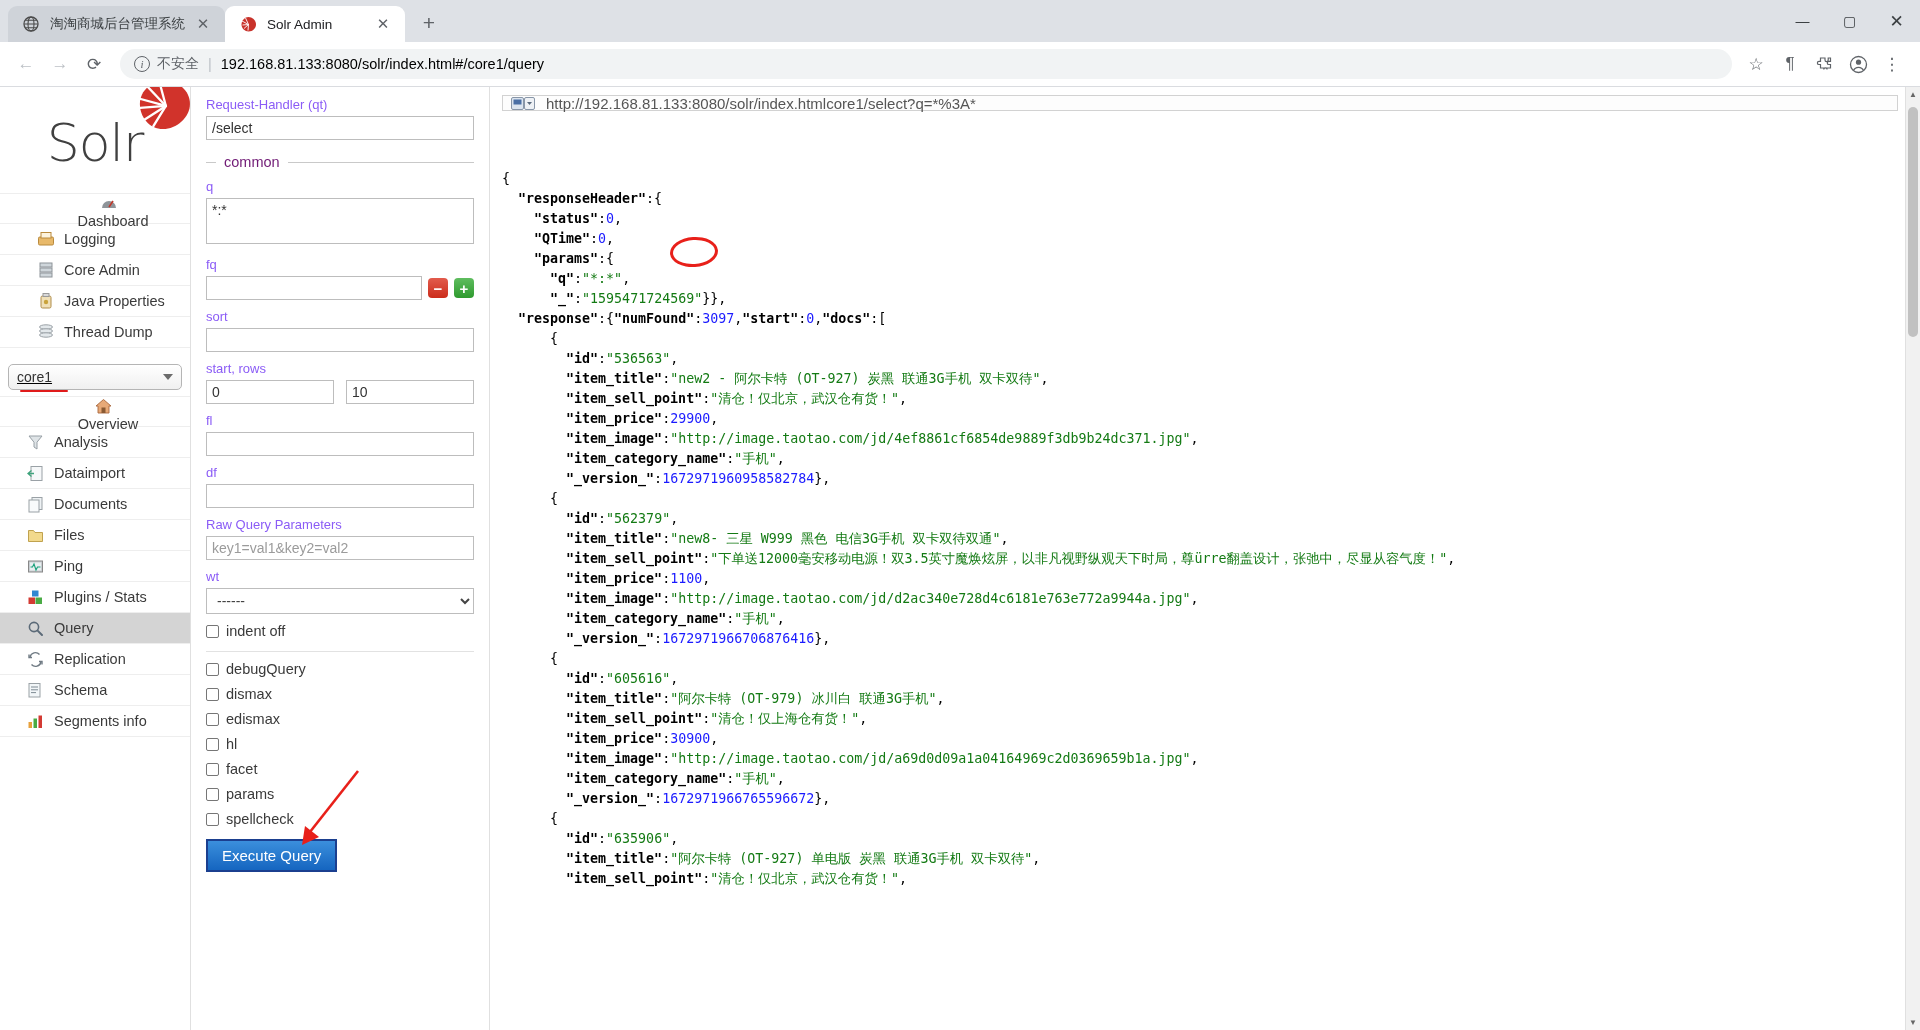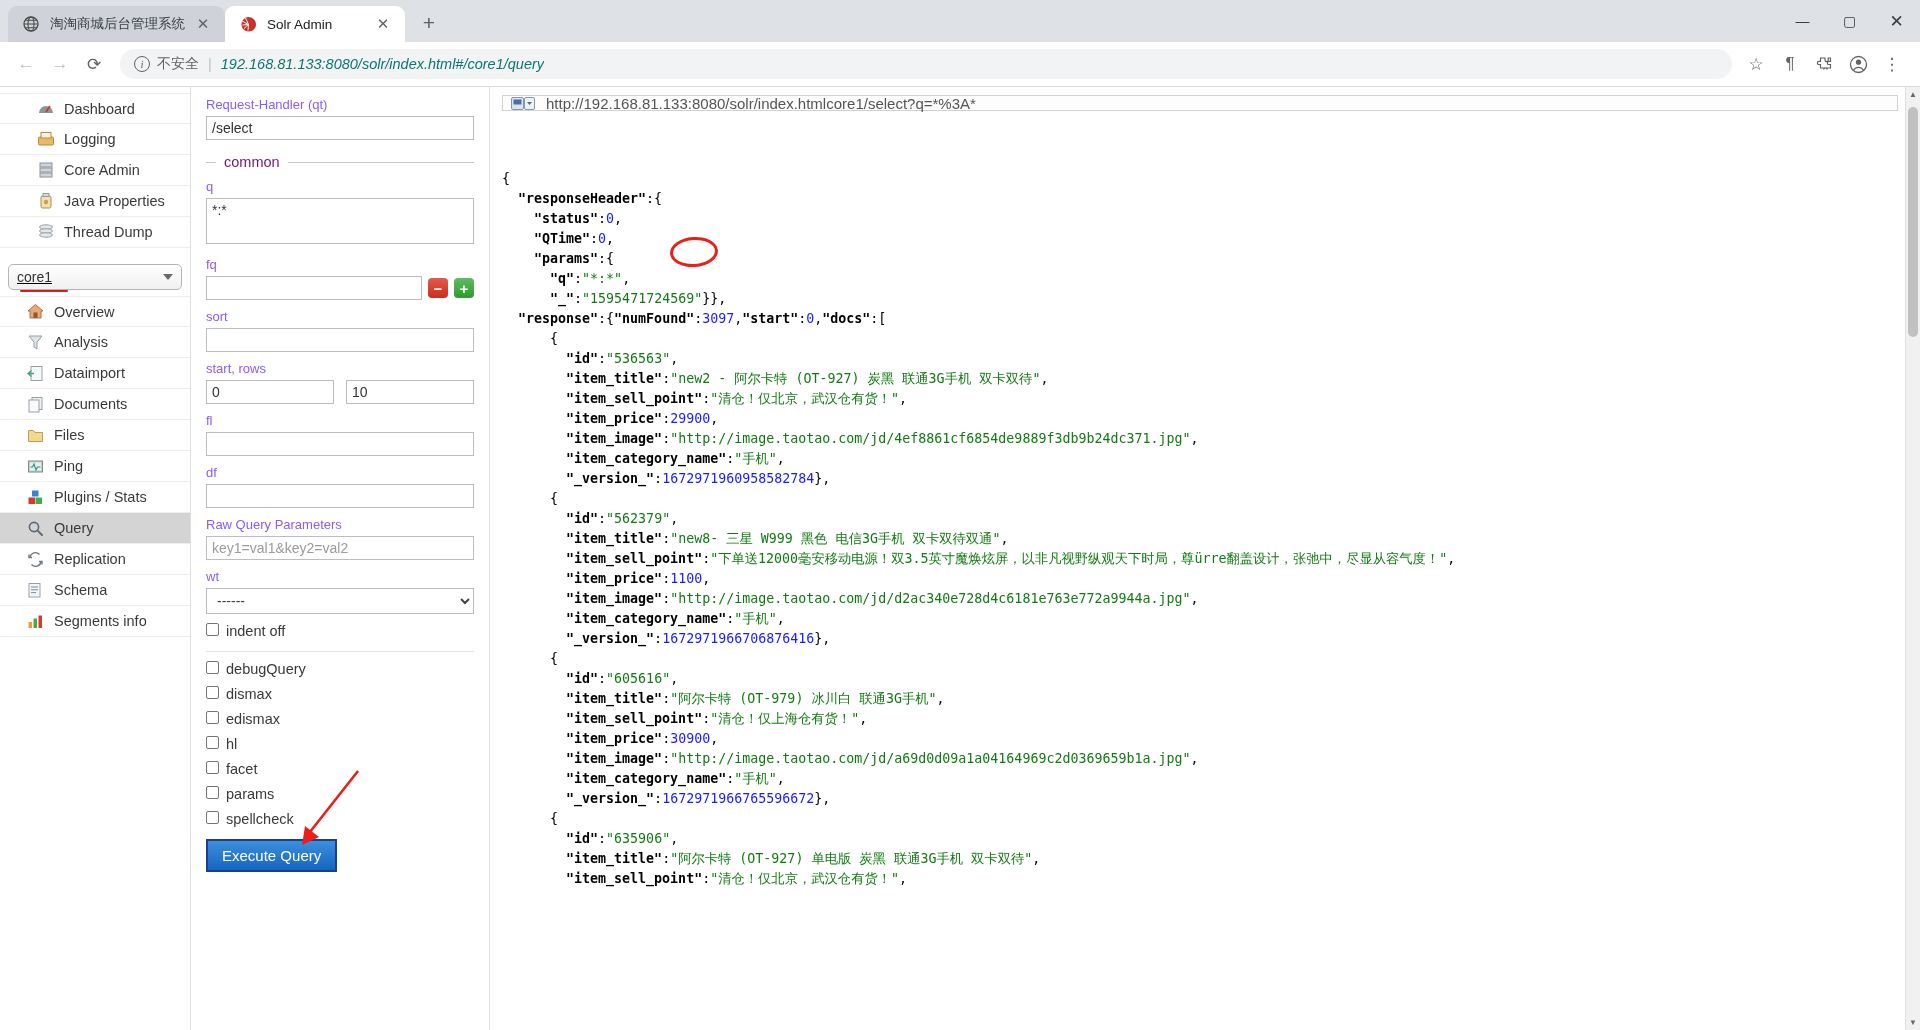"192.168.81.133:8080/solr/index.html#/cor" .omni-url { color: #0f766e -> #000000; font-style: italic -> none }
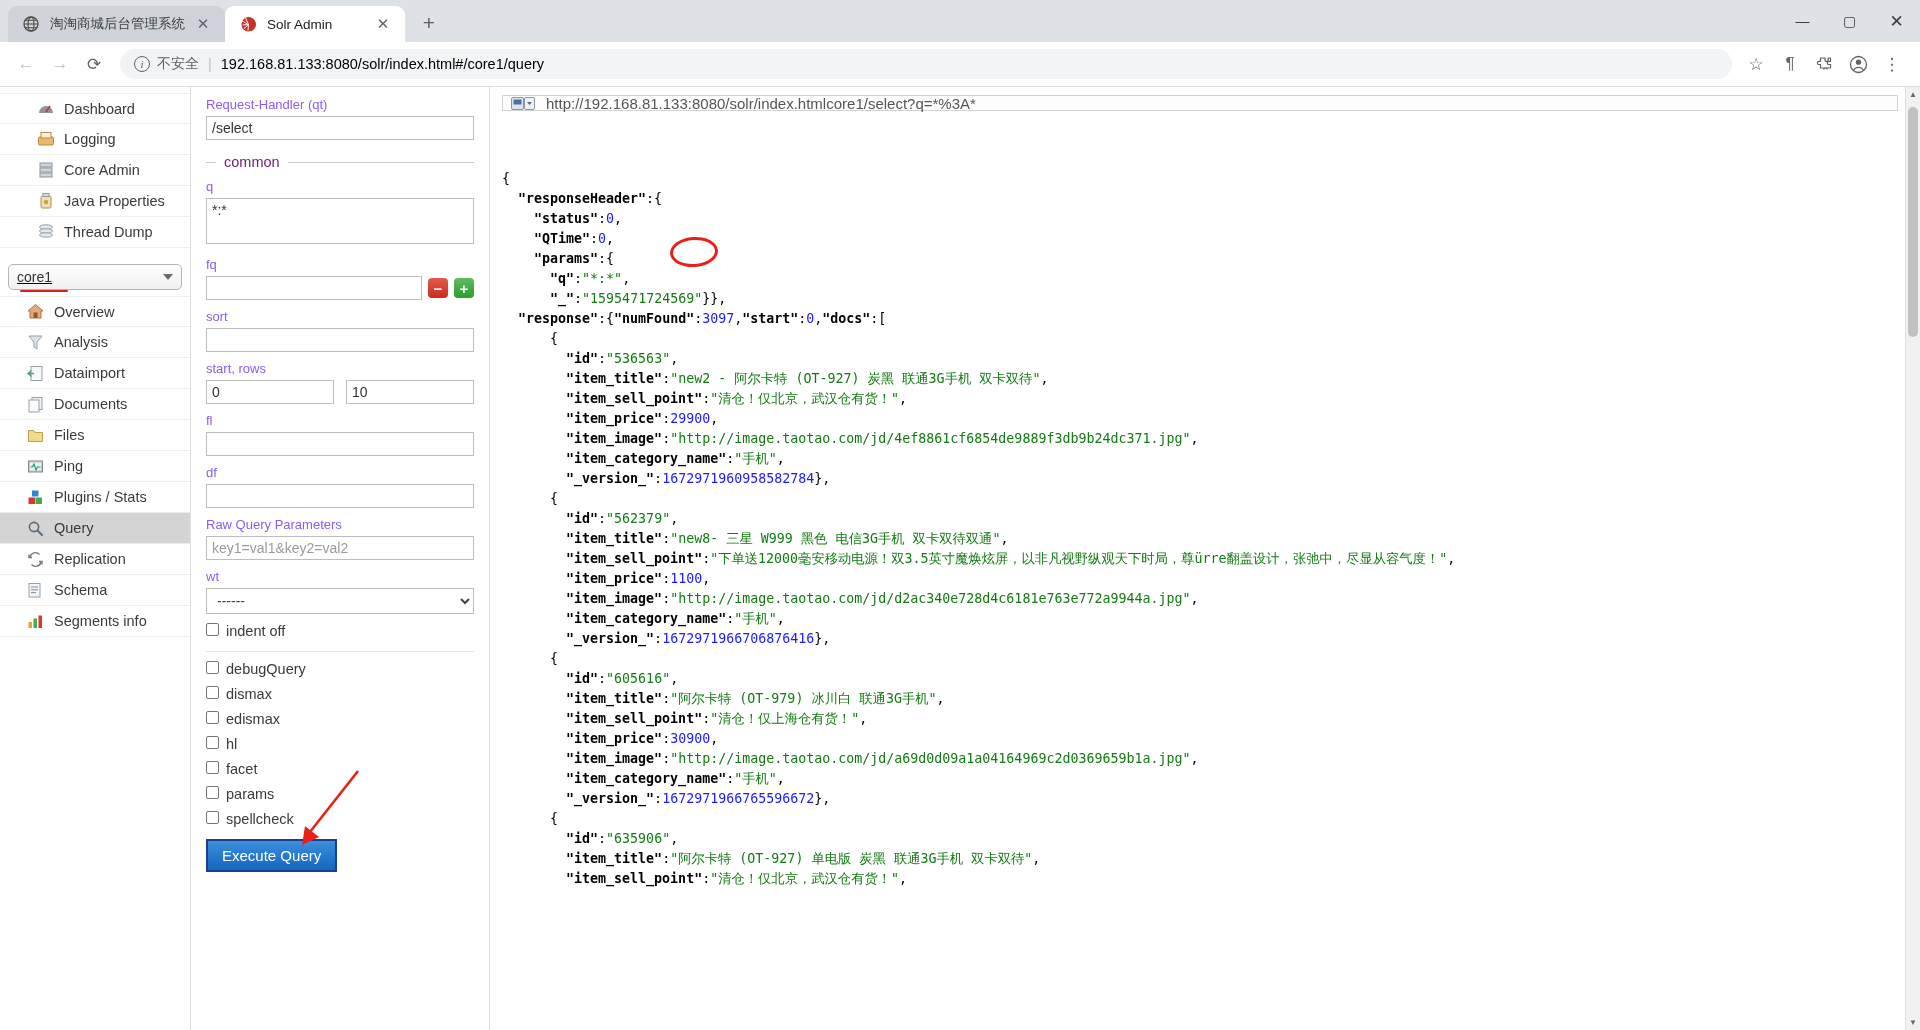"Solr" div.solr-logo { html: none -> <div> <span>Solr</span> <svg> <g> <path></path> </g> <g> <path></path> <path></path> <path></path> <path></path> <path></path> <path></path> </g> </svg> </div> }
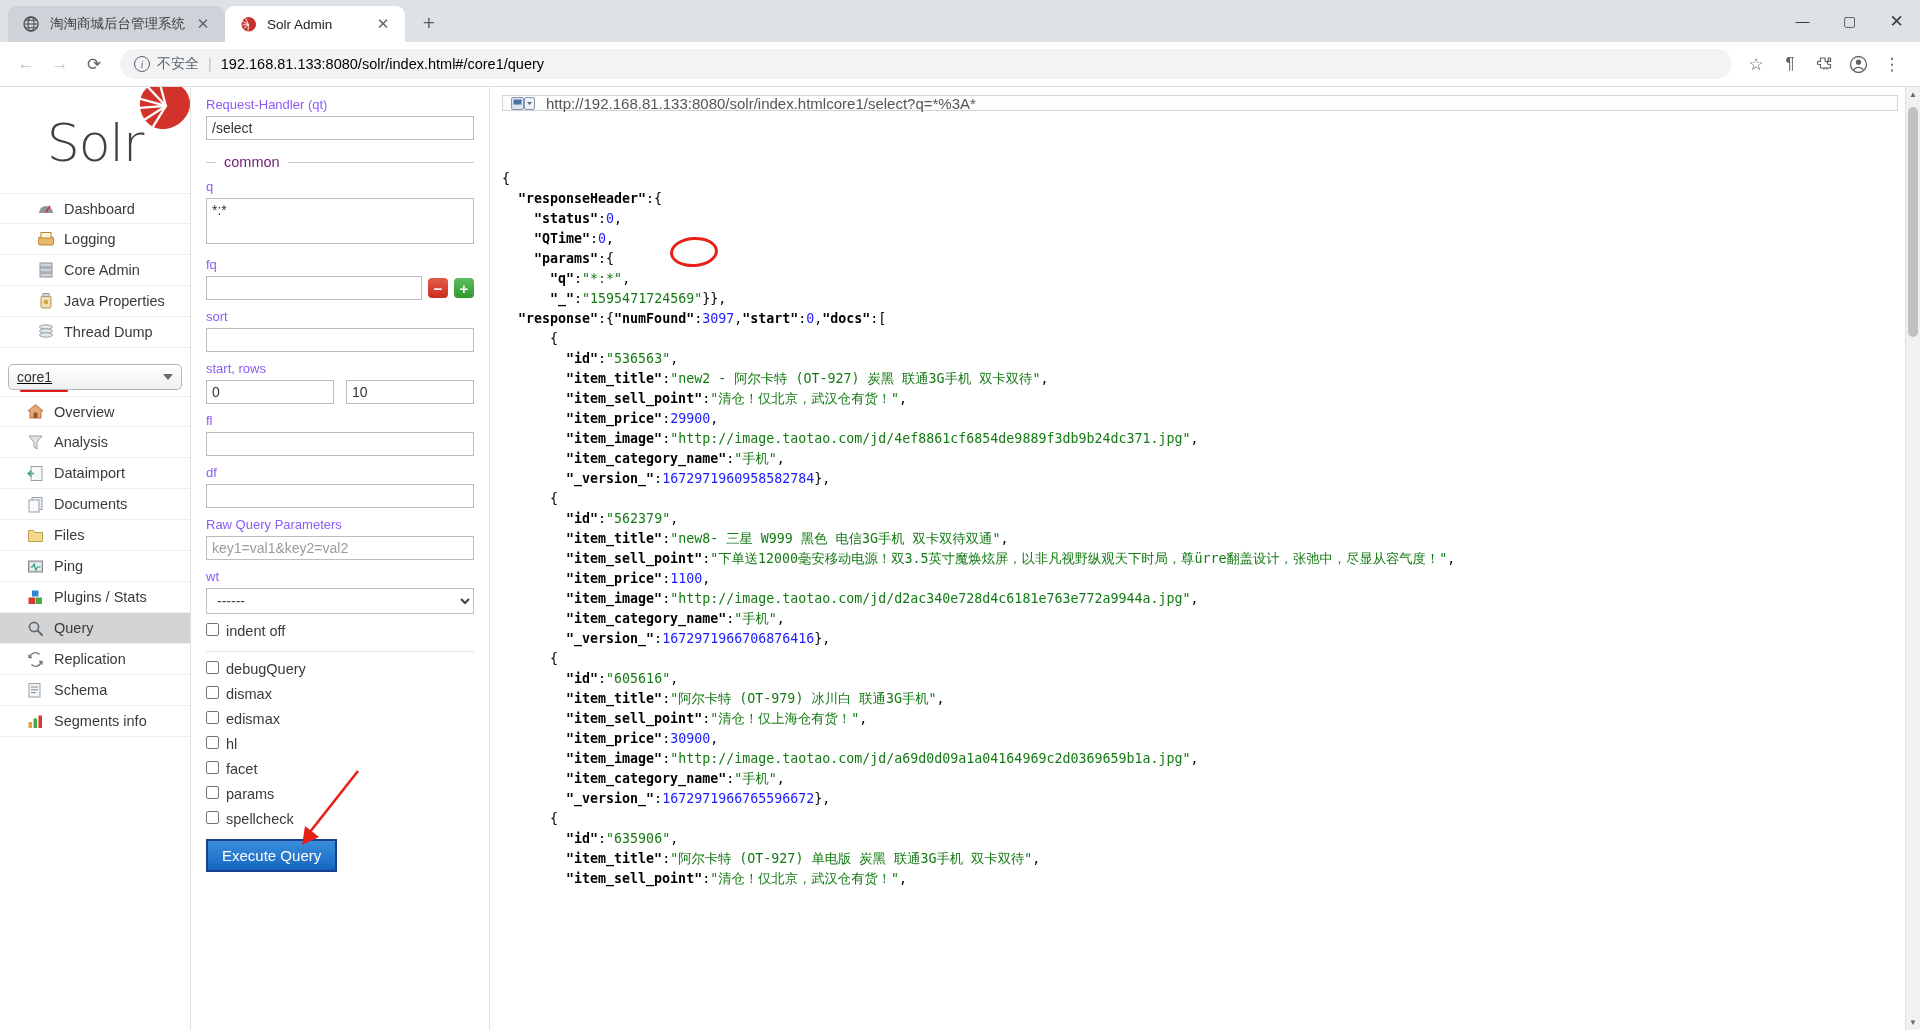"Dashboard" .navitem:first-child { flex-direction: none -> column }
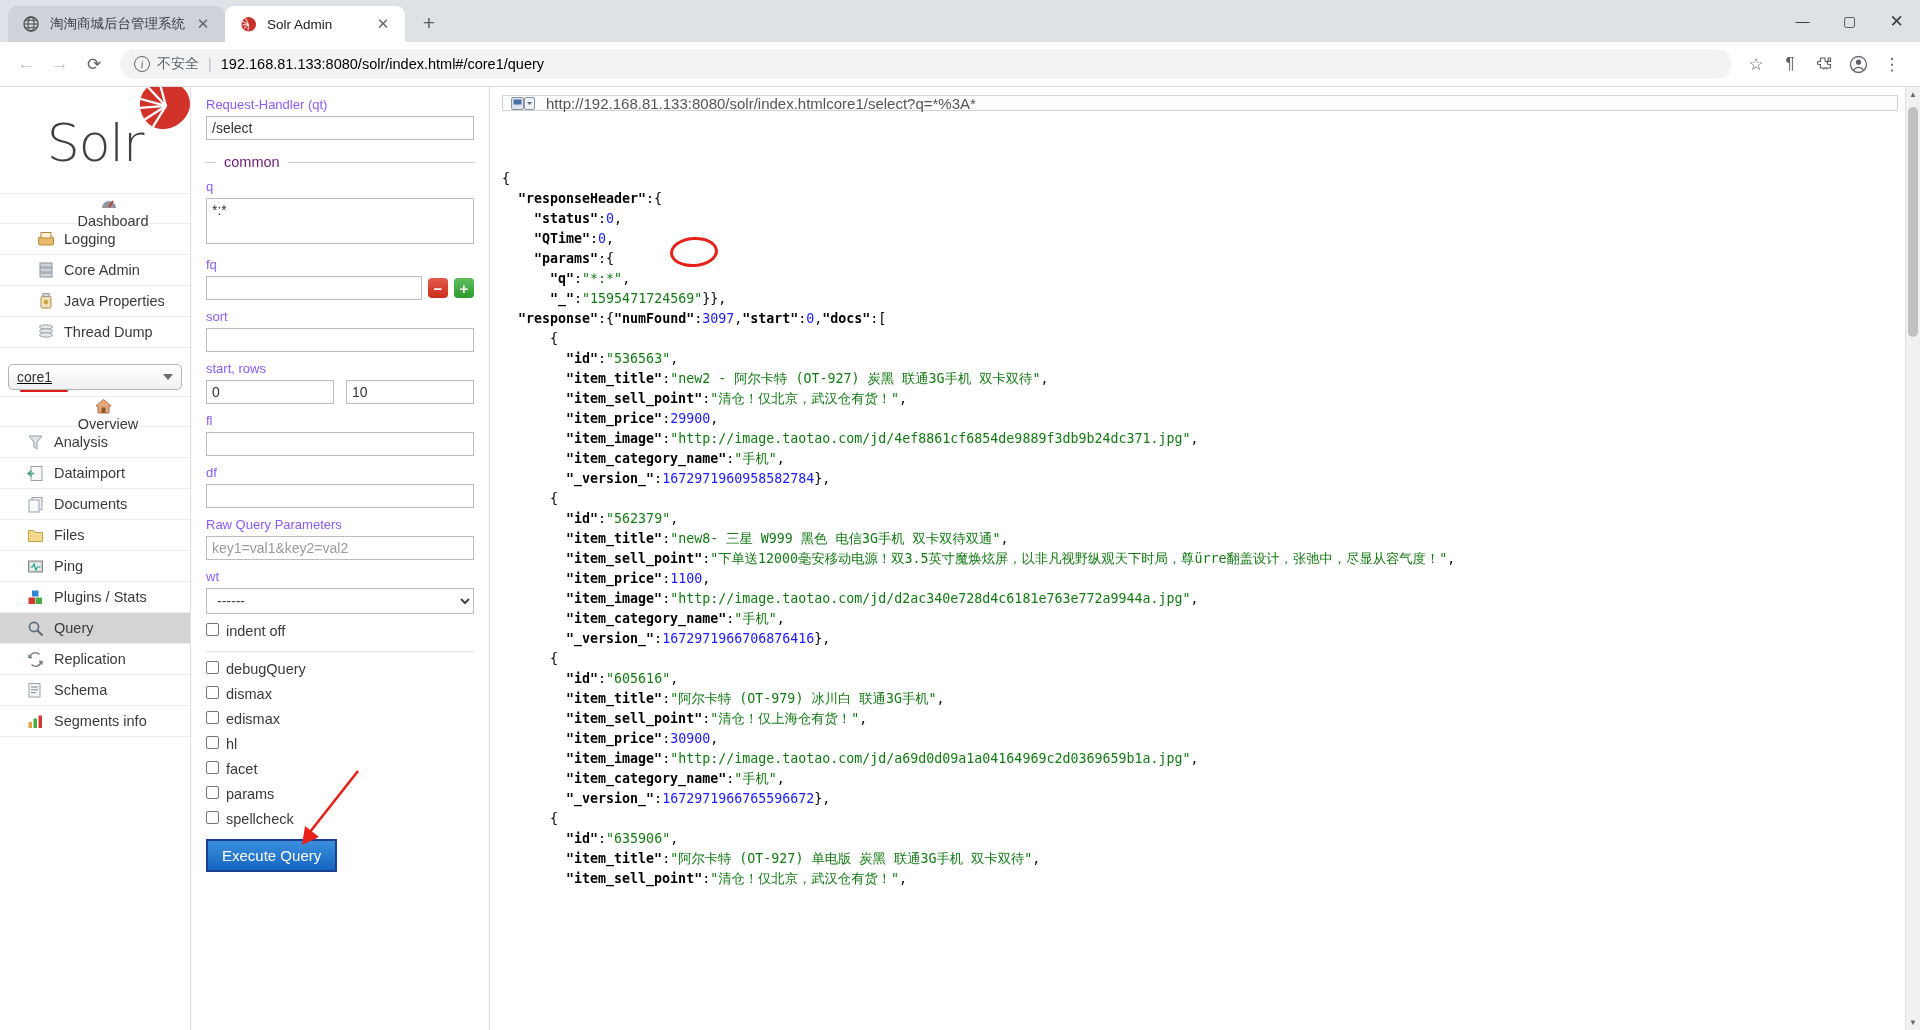"indent off" .chk-row { align-items: flex-start -> center }
